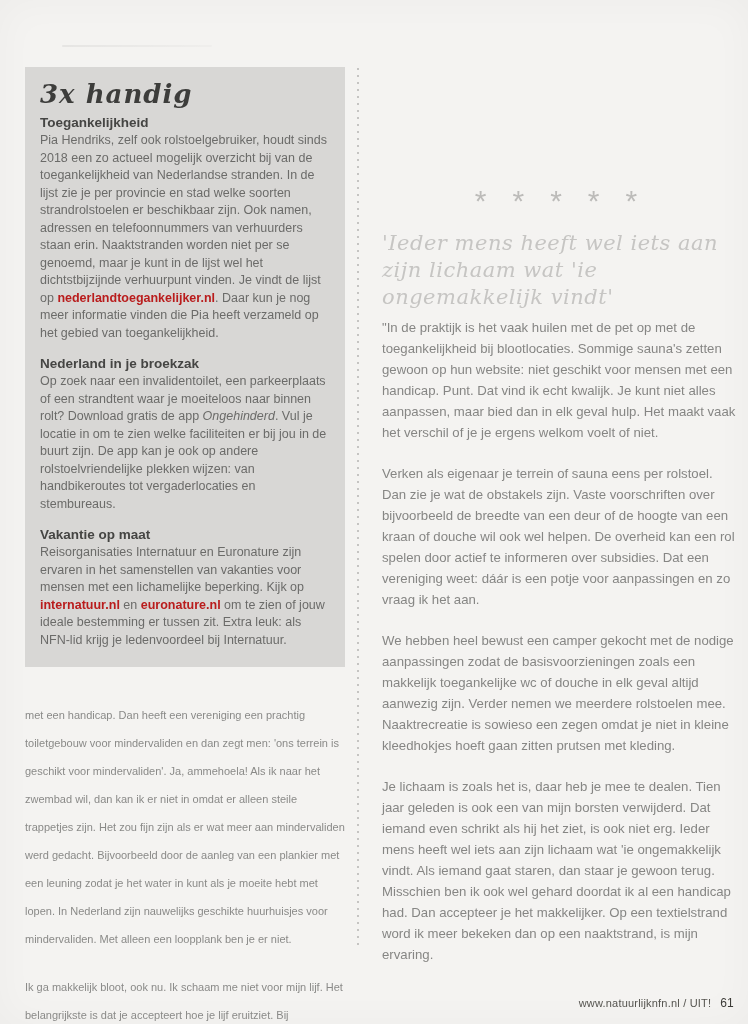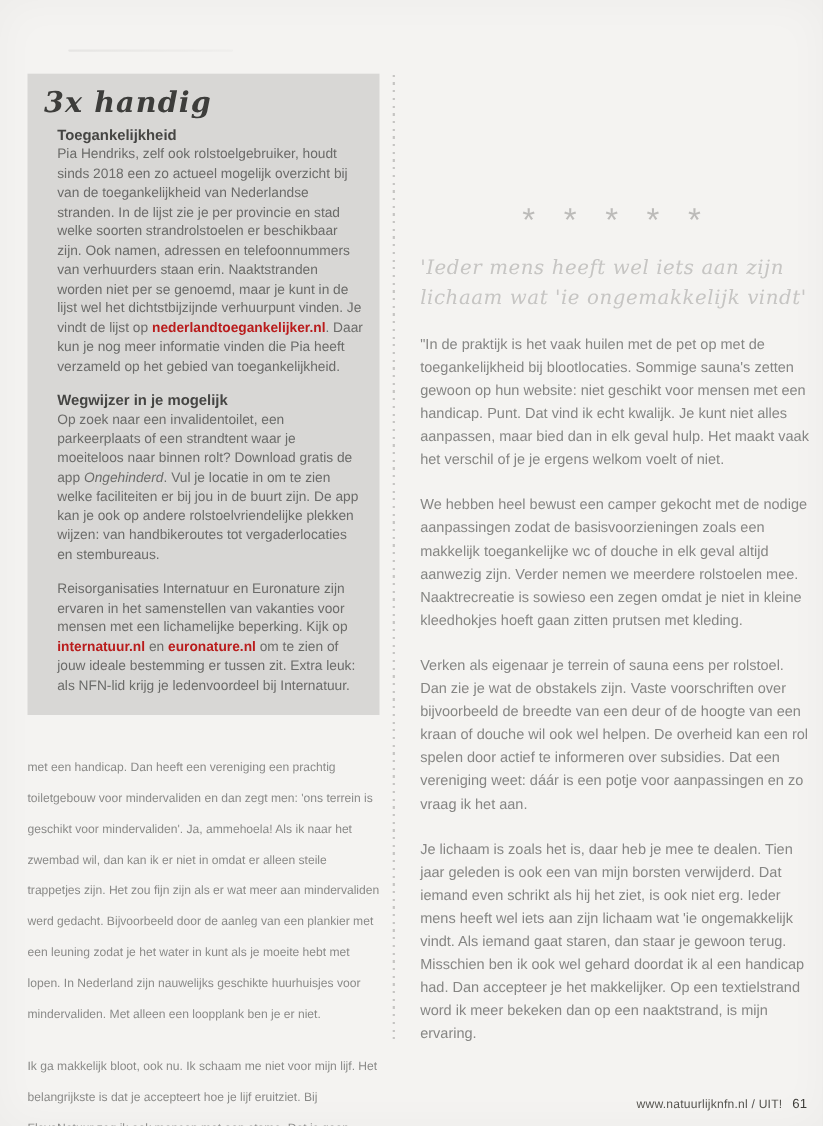"Toegankelijkheid" .infobox .section { margin-left: 12px -> none }
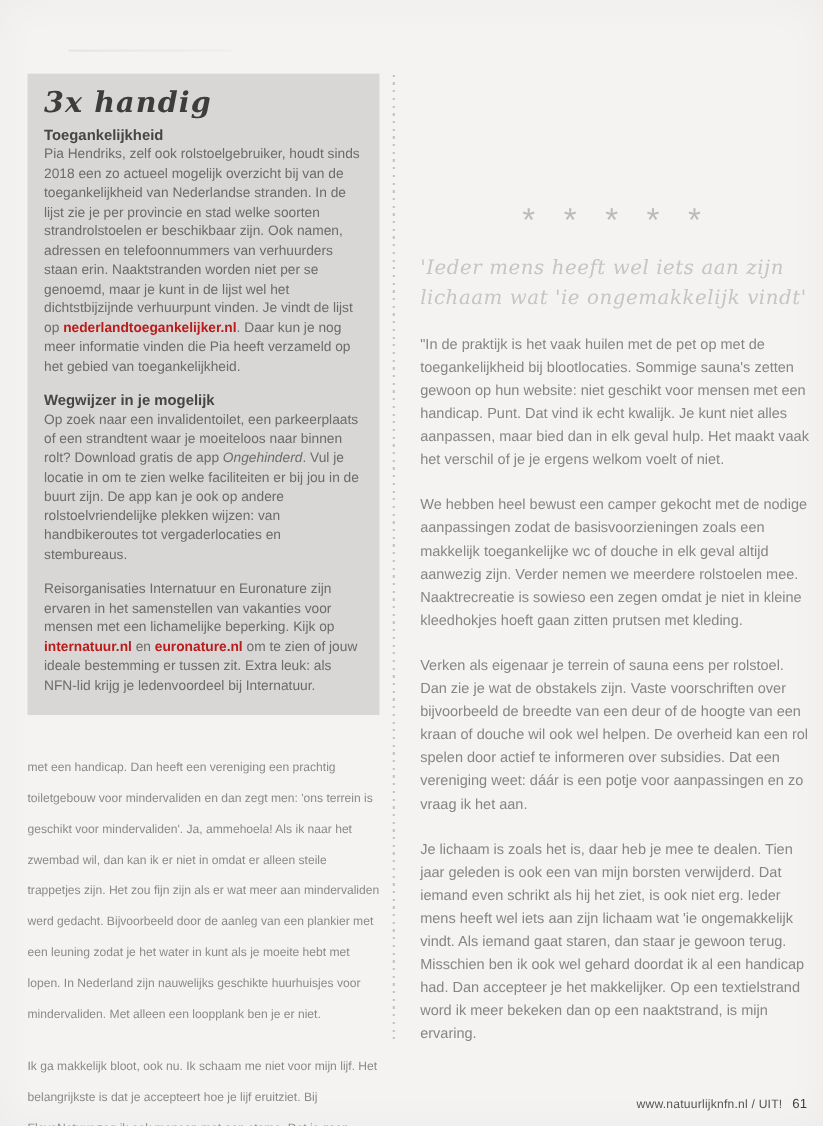"'Ieder mens heeft wel iets" .pull-quote { font-size: 18px -> 21px; margin-bottom: 18px -> 6px }
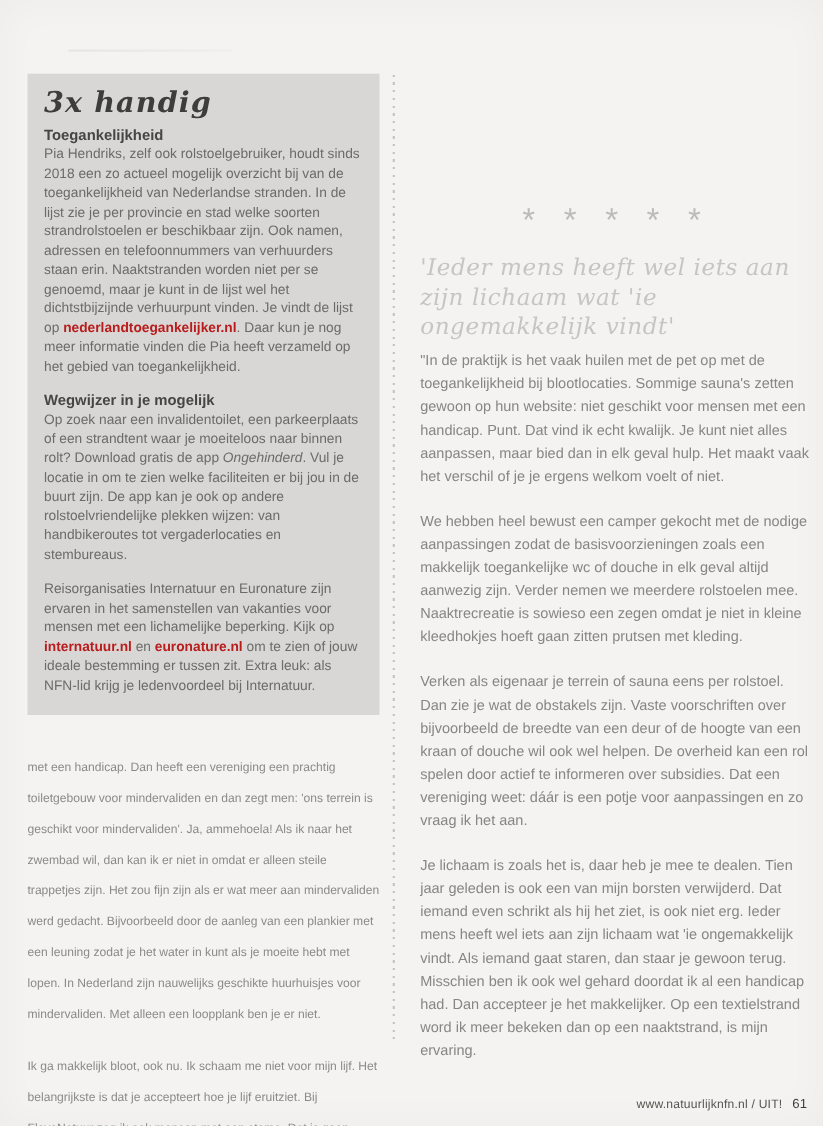"Wegwijzer in je mogelijk" h2 { text: Wegwijzer in je mogelijk -> Nederland in je broekzak }
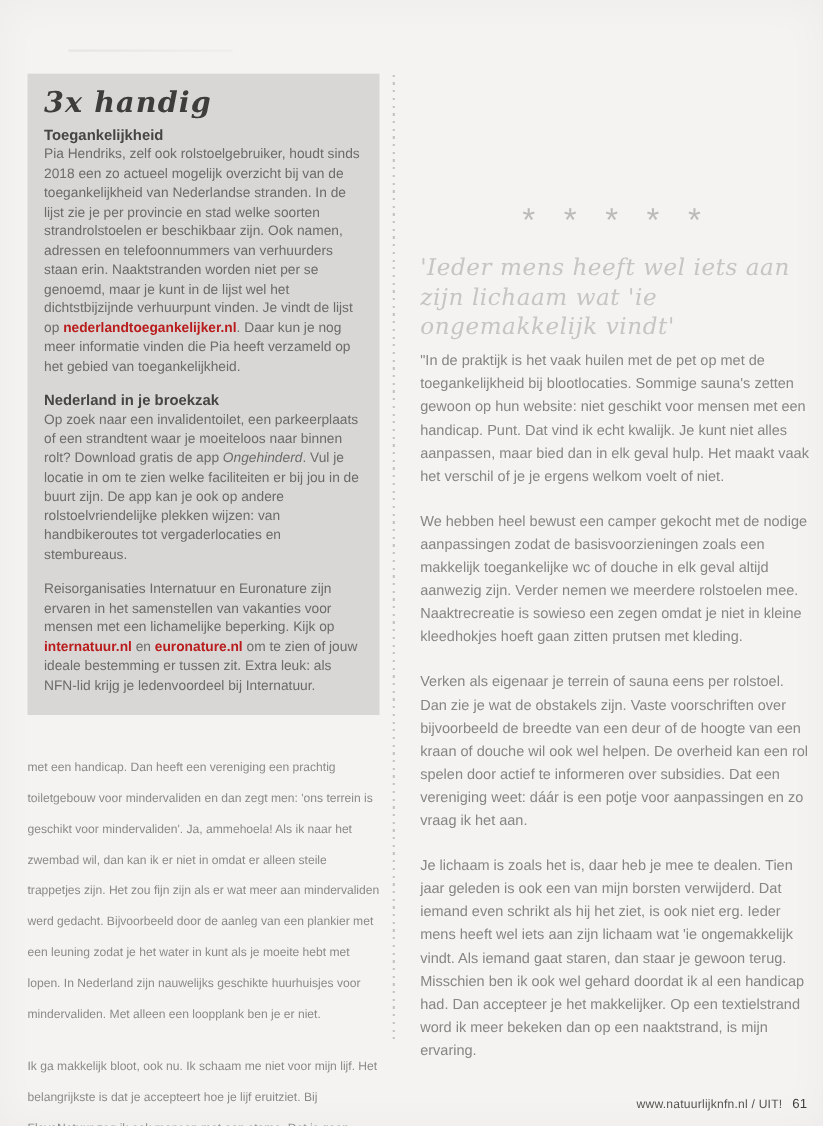"Vakantie op maat" h2 { html: none -> <h2>Vakantie op maat</h2> }
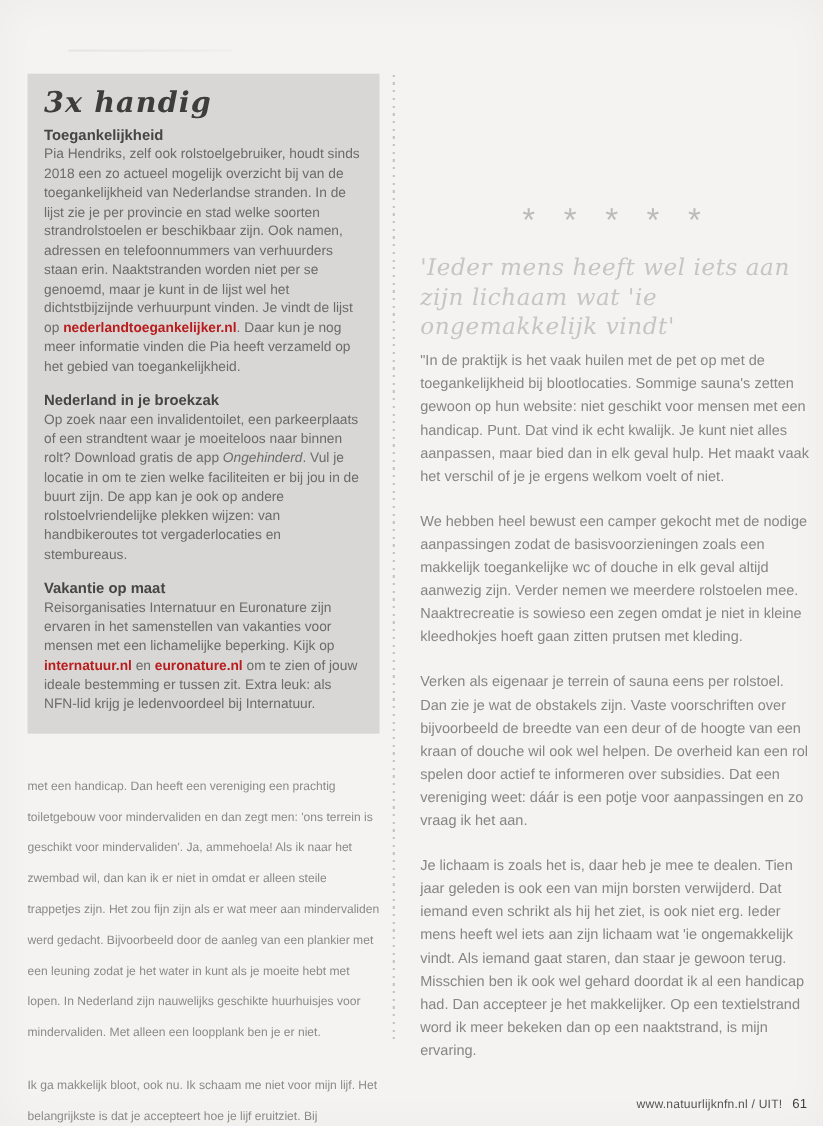"We hebben heel bewust een" p { order: before "Verken als eigenaar je terrein" -> after "Verken als eigenaar je terrein" }
